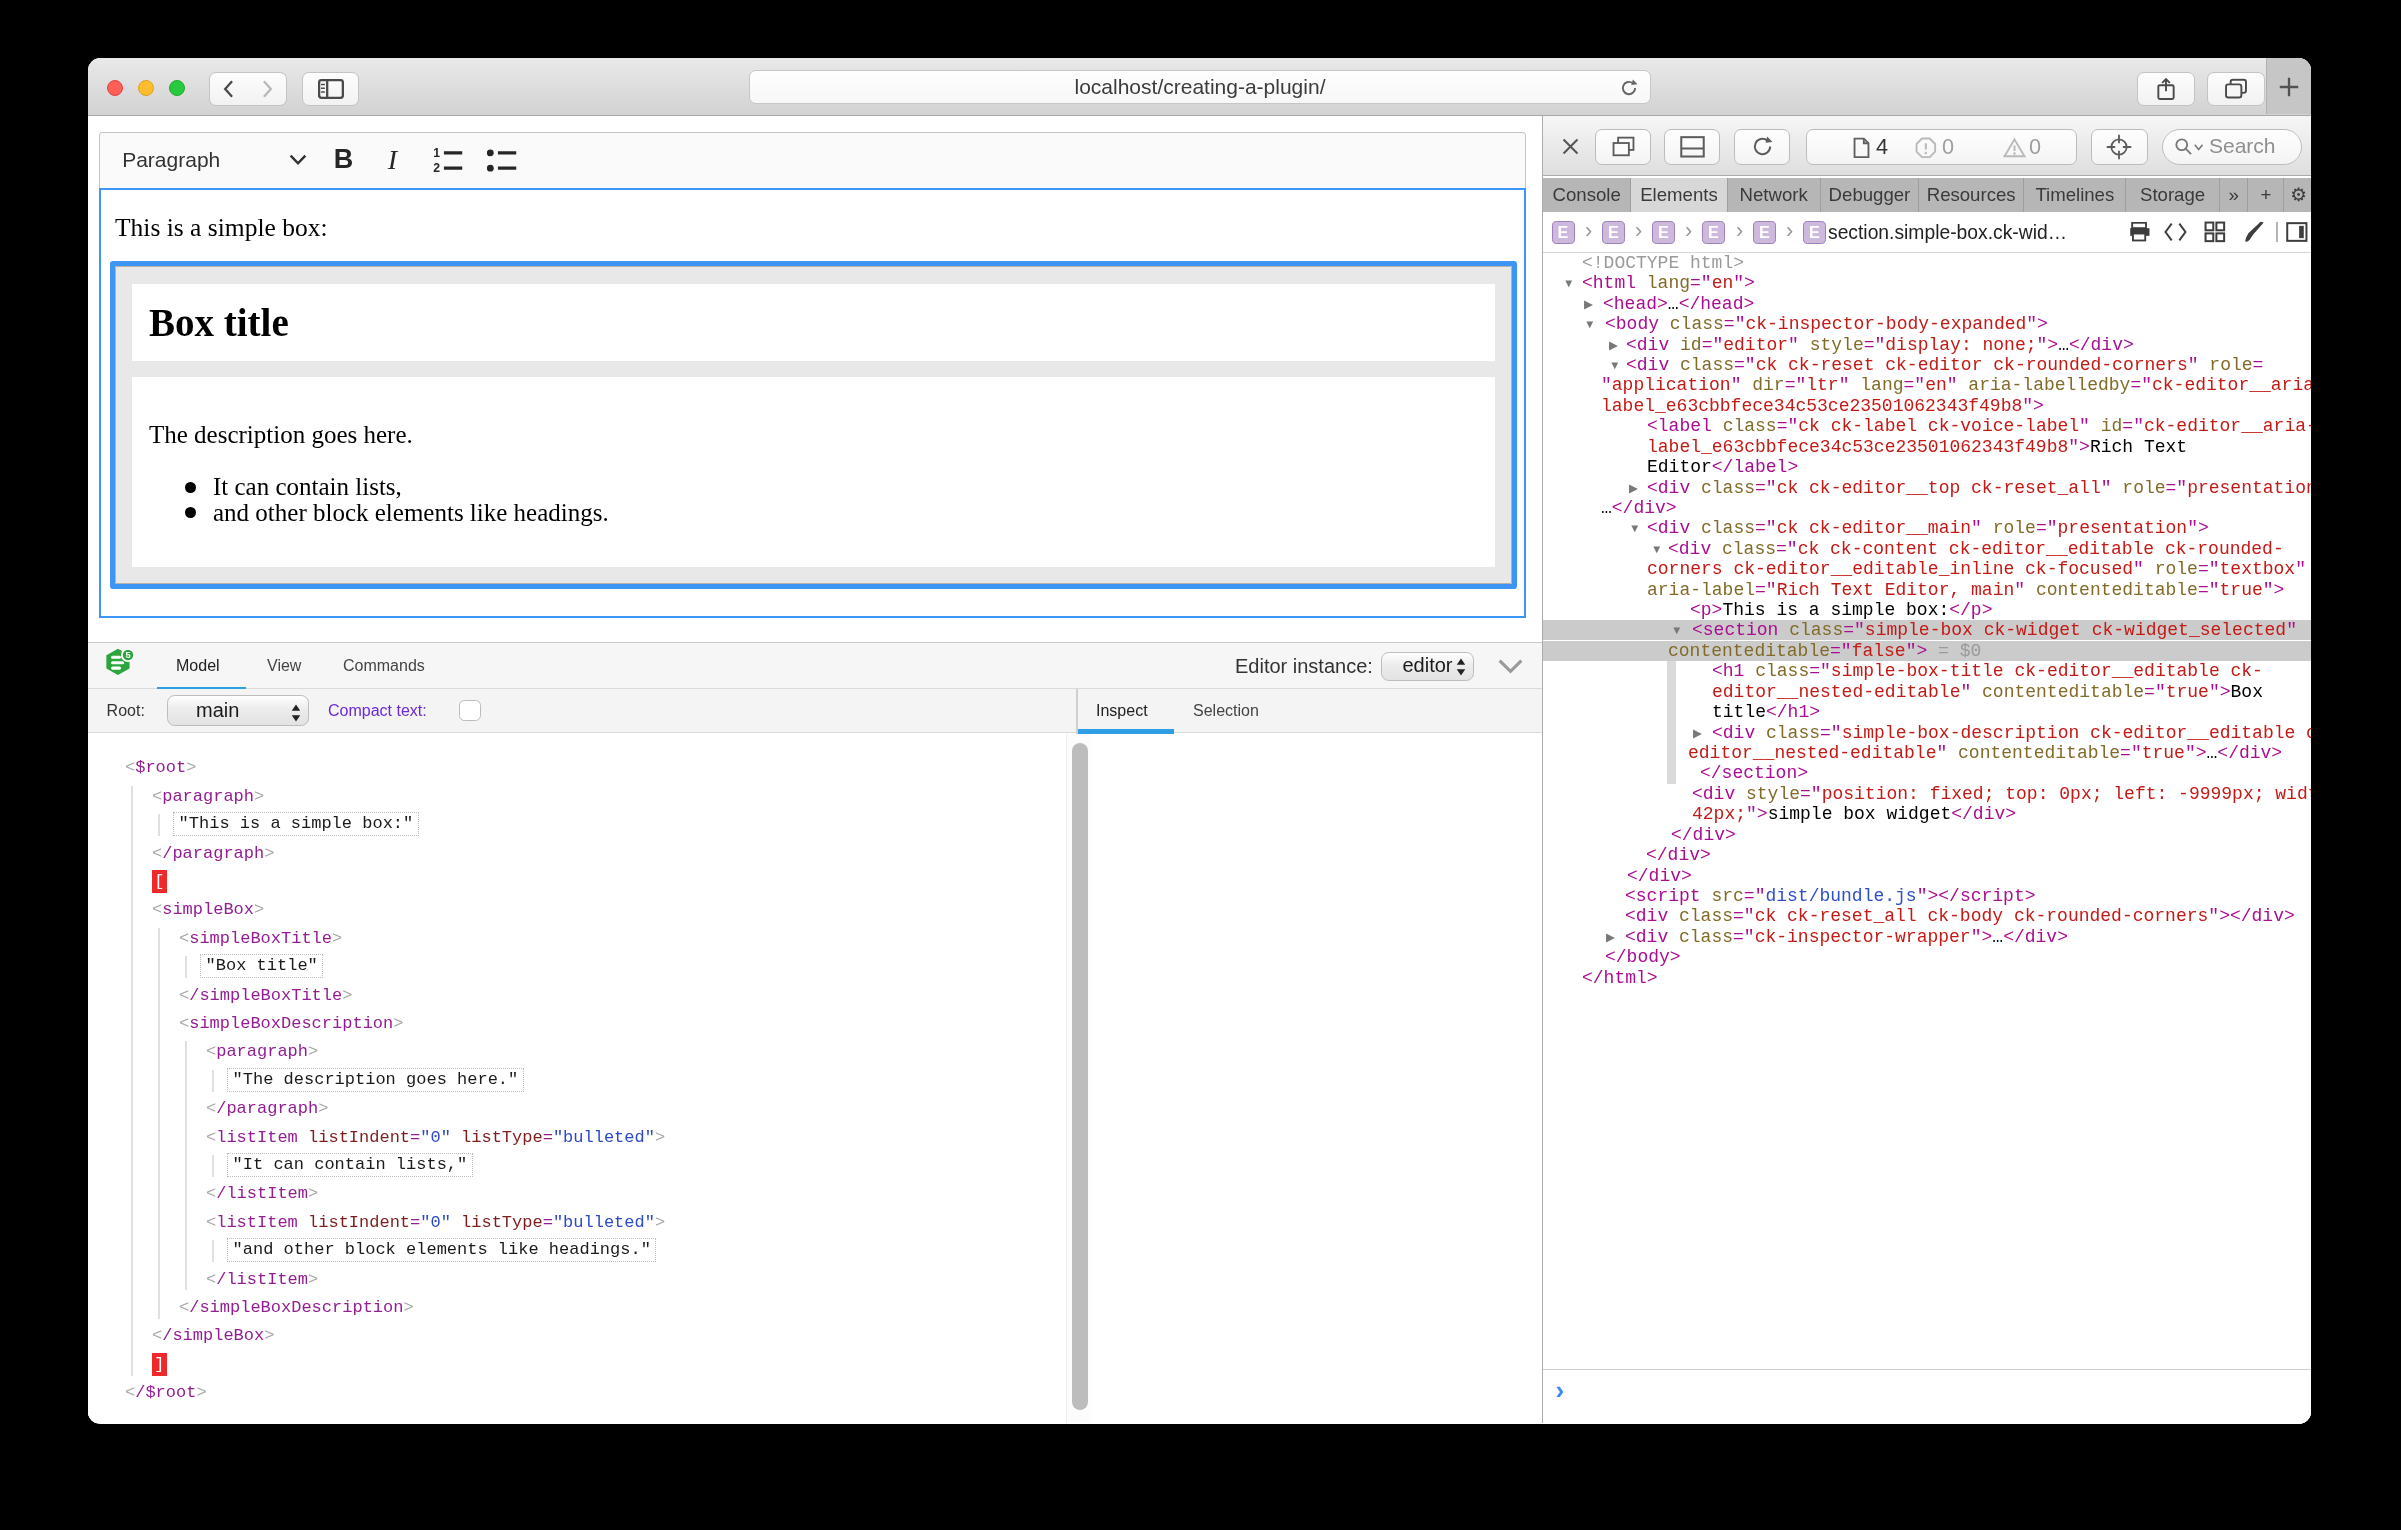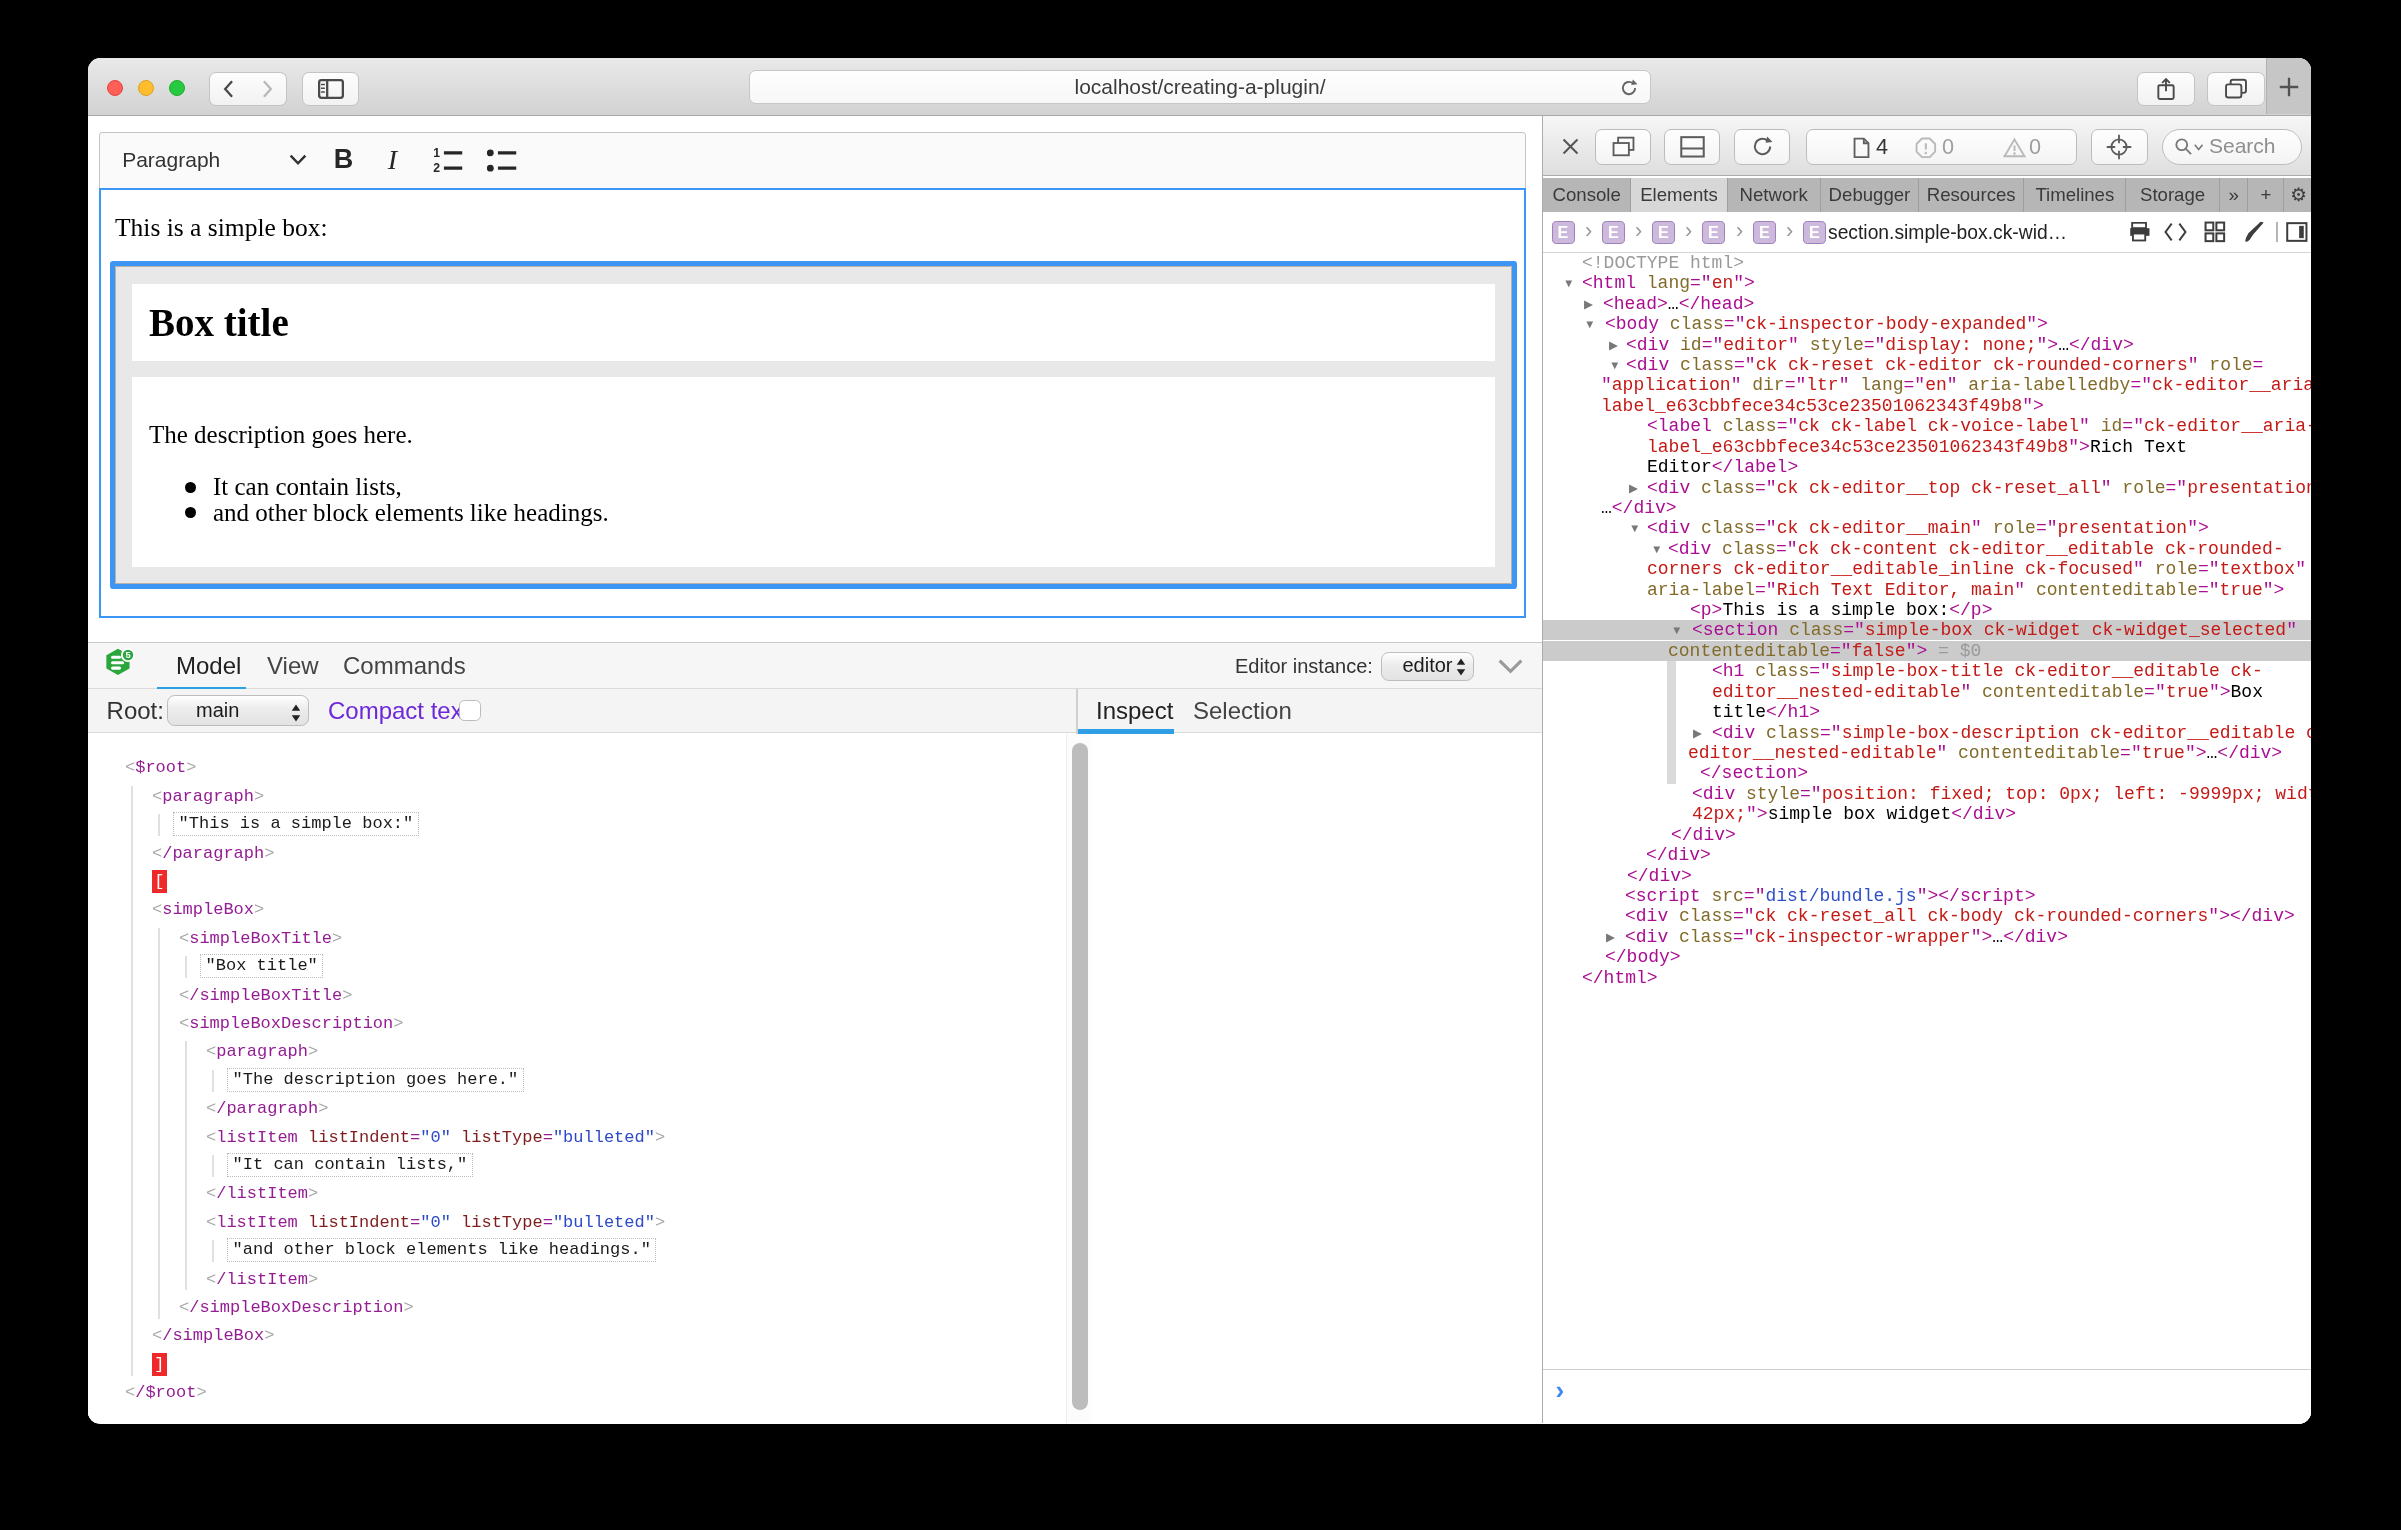"Model" .itab { font-size: 24px -> 16px }
